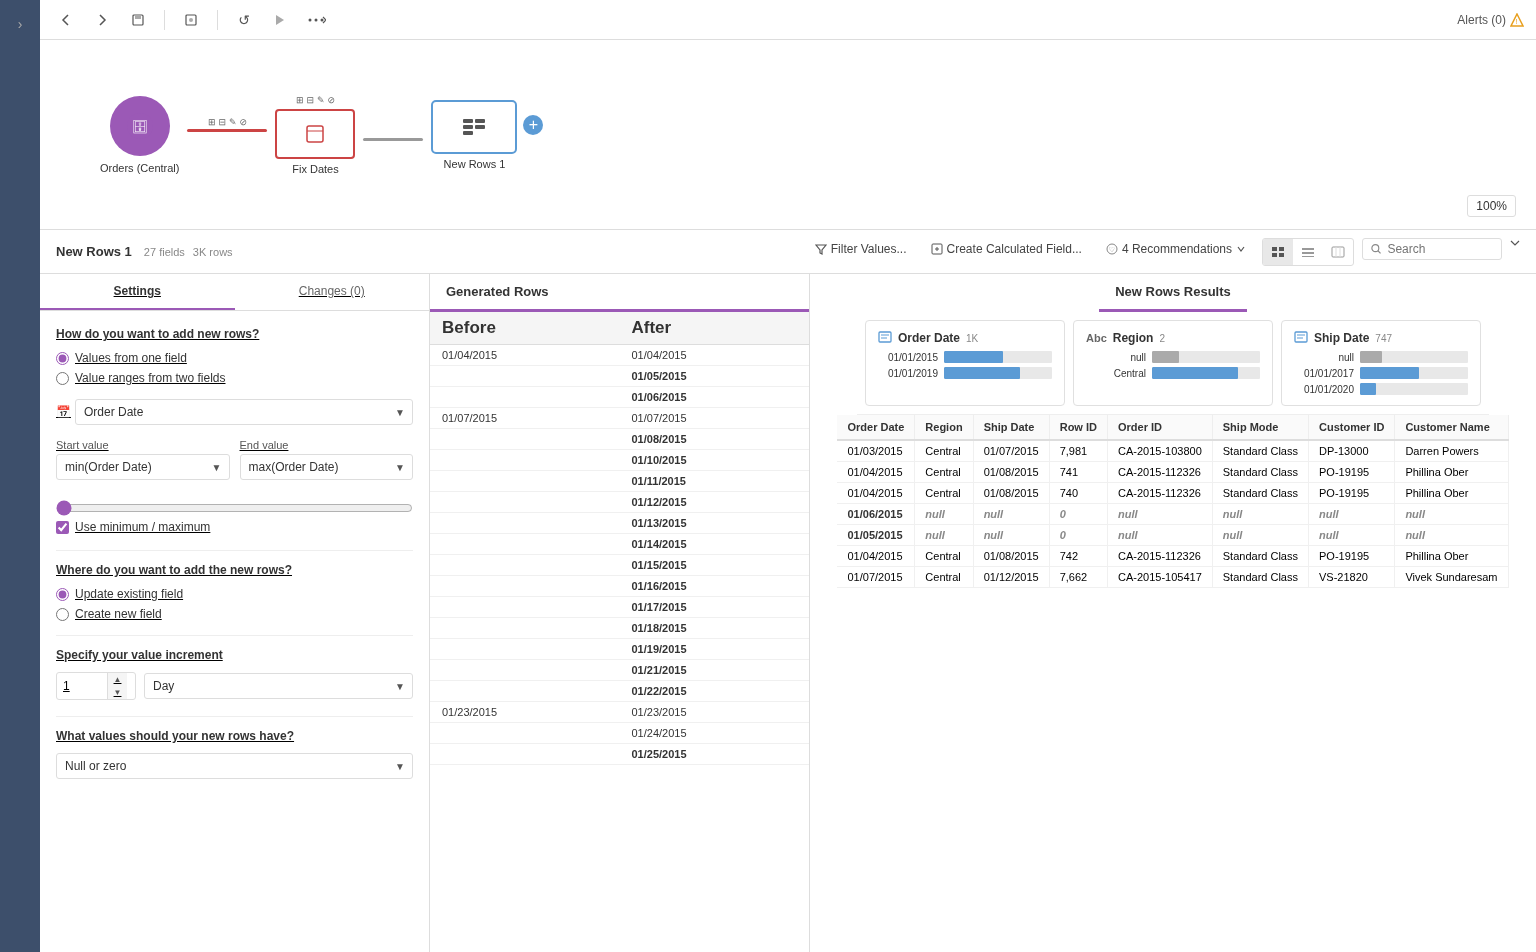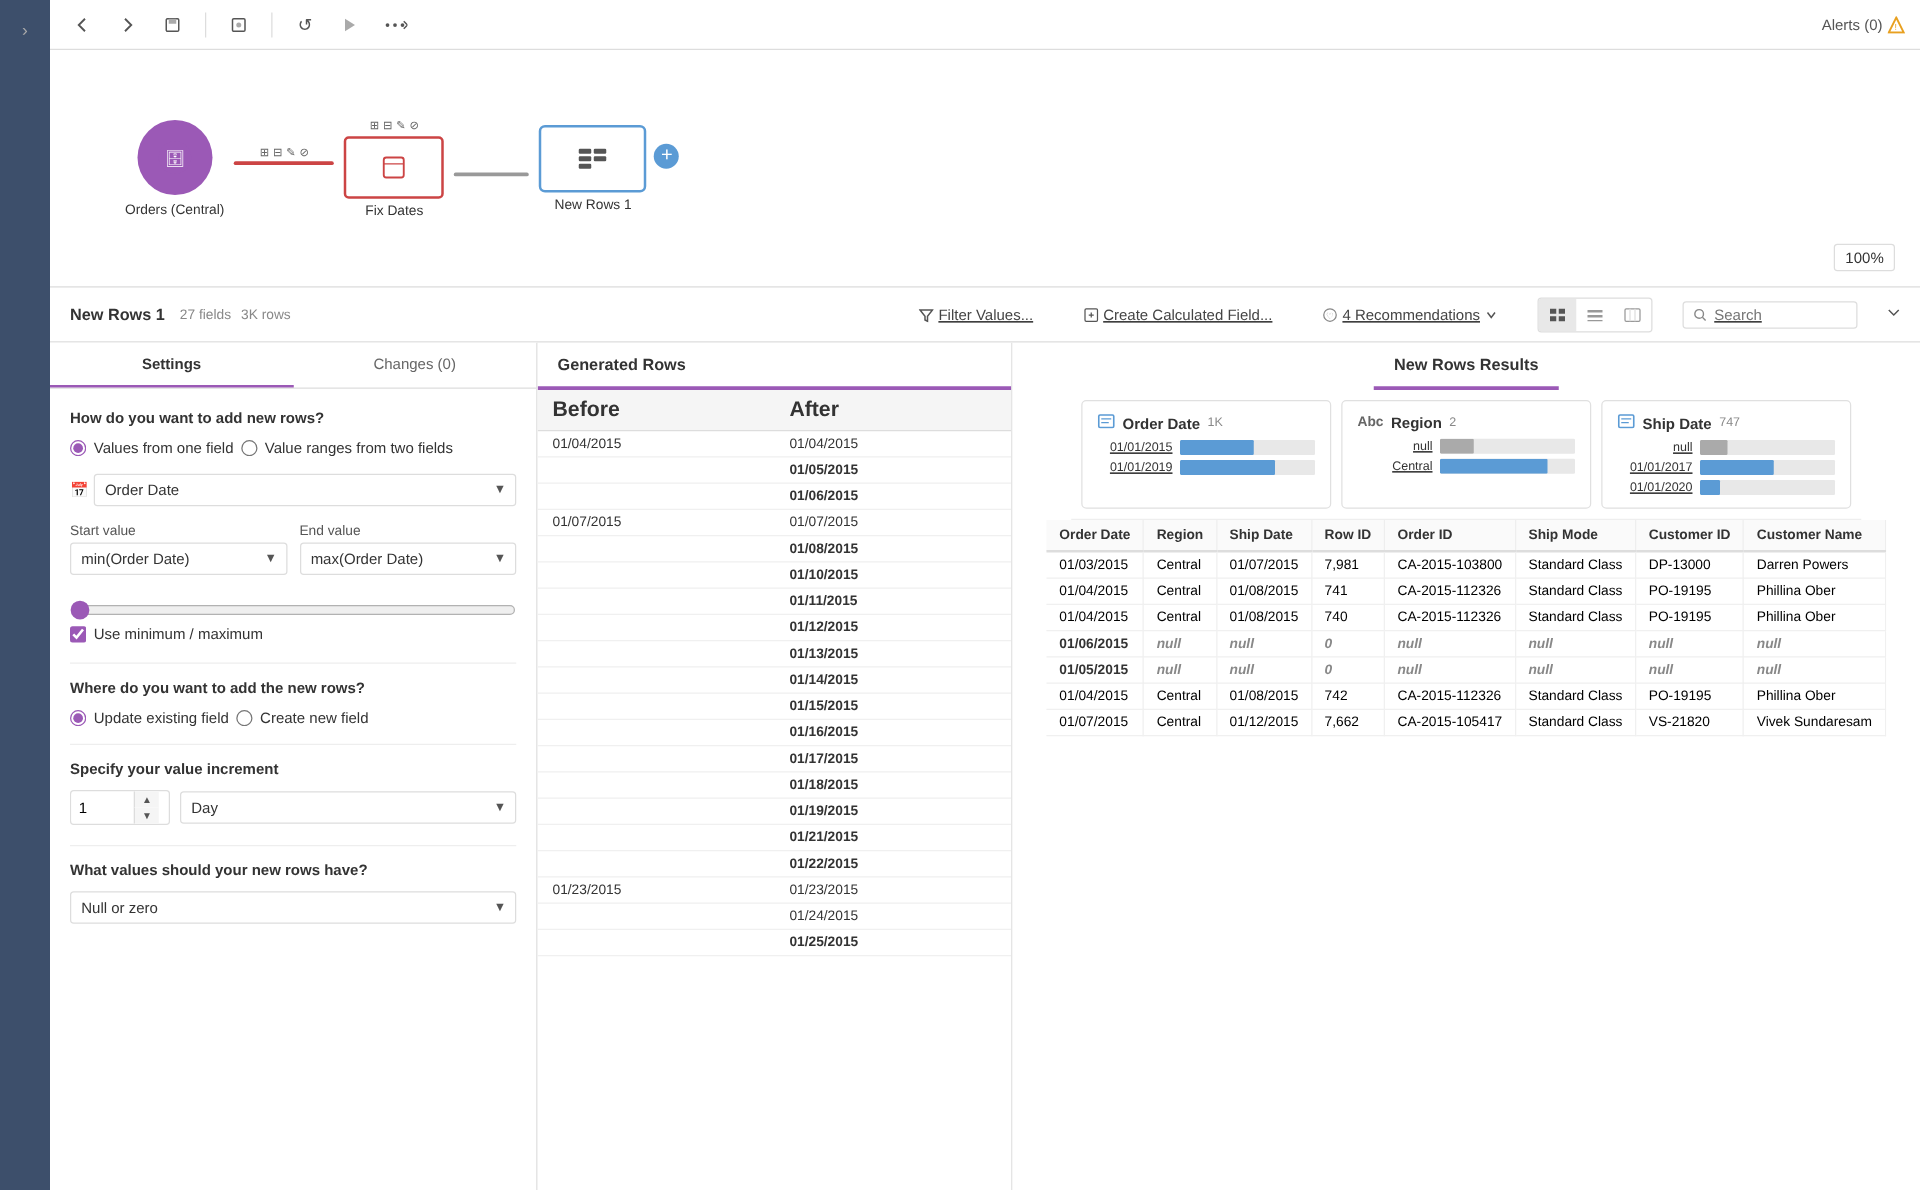"Filter Values..." .panel-actions { align-items: center -> flex-start; gap: 24px -> 8px; text-decoration: underline -> none }
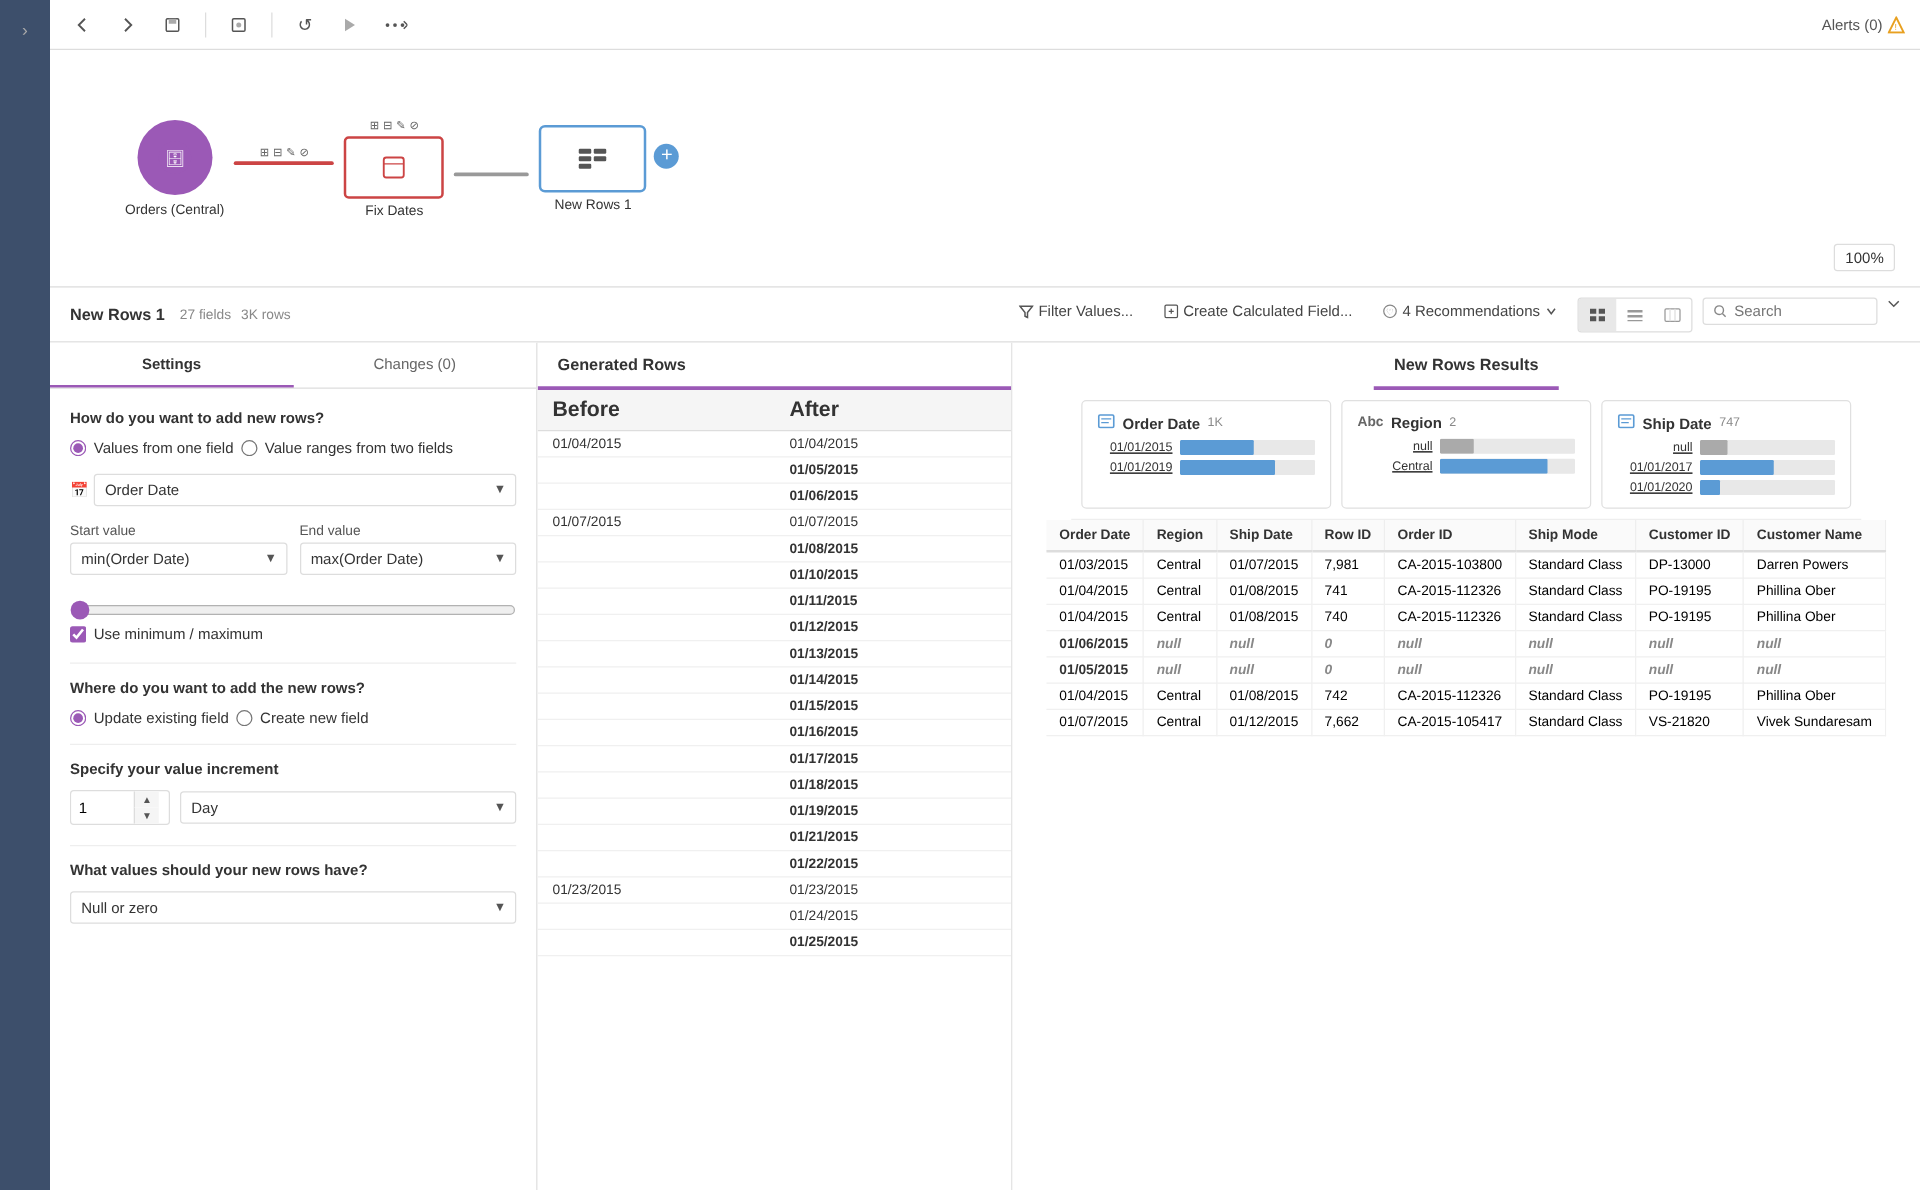"Settings" .settings-panel { text-decoration: none -> underline }
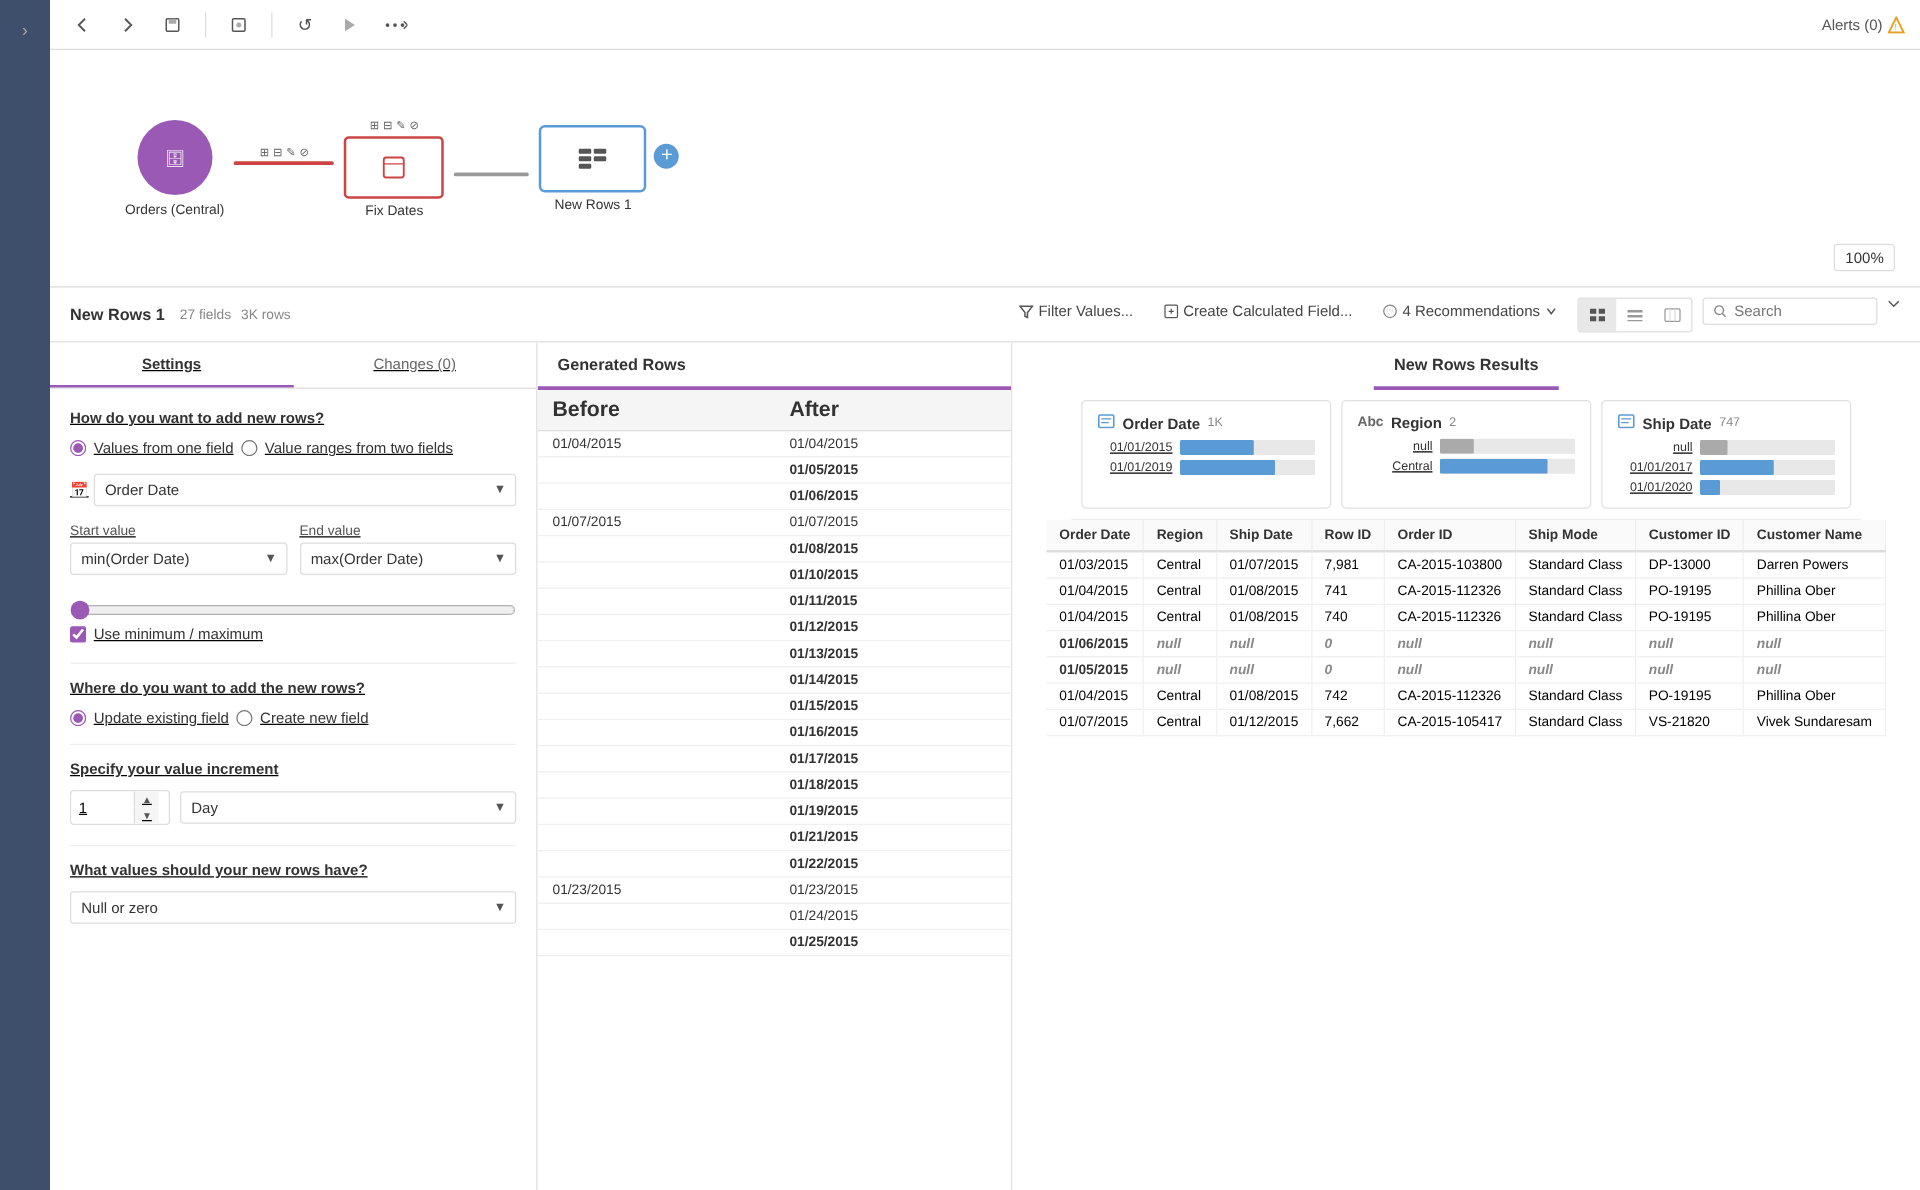"Values from one field" .radio-group { flex-direction: none -> column; justify-content: none -> space-between }
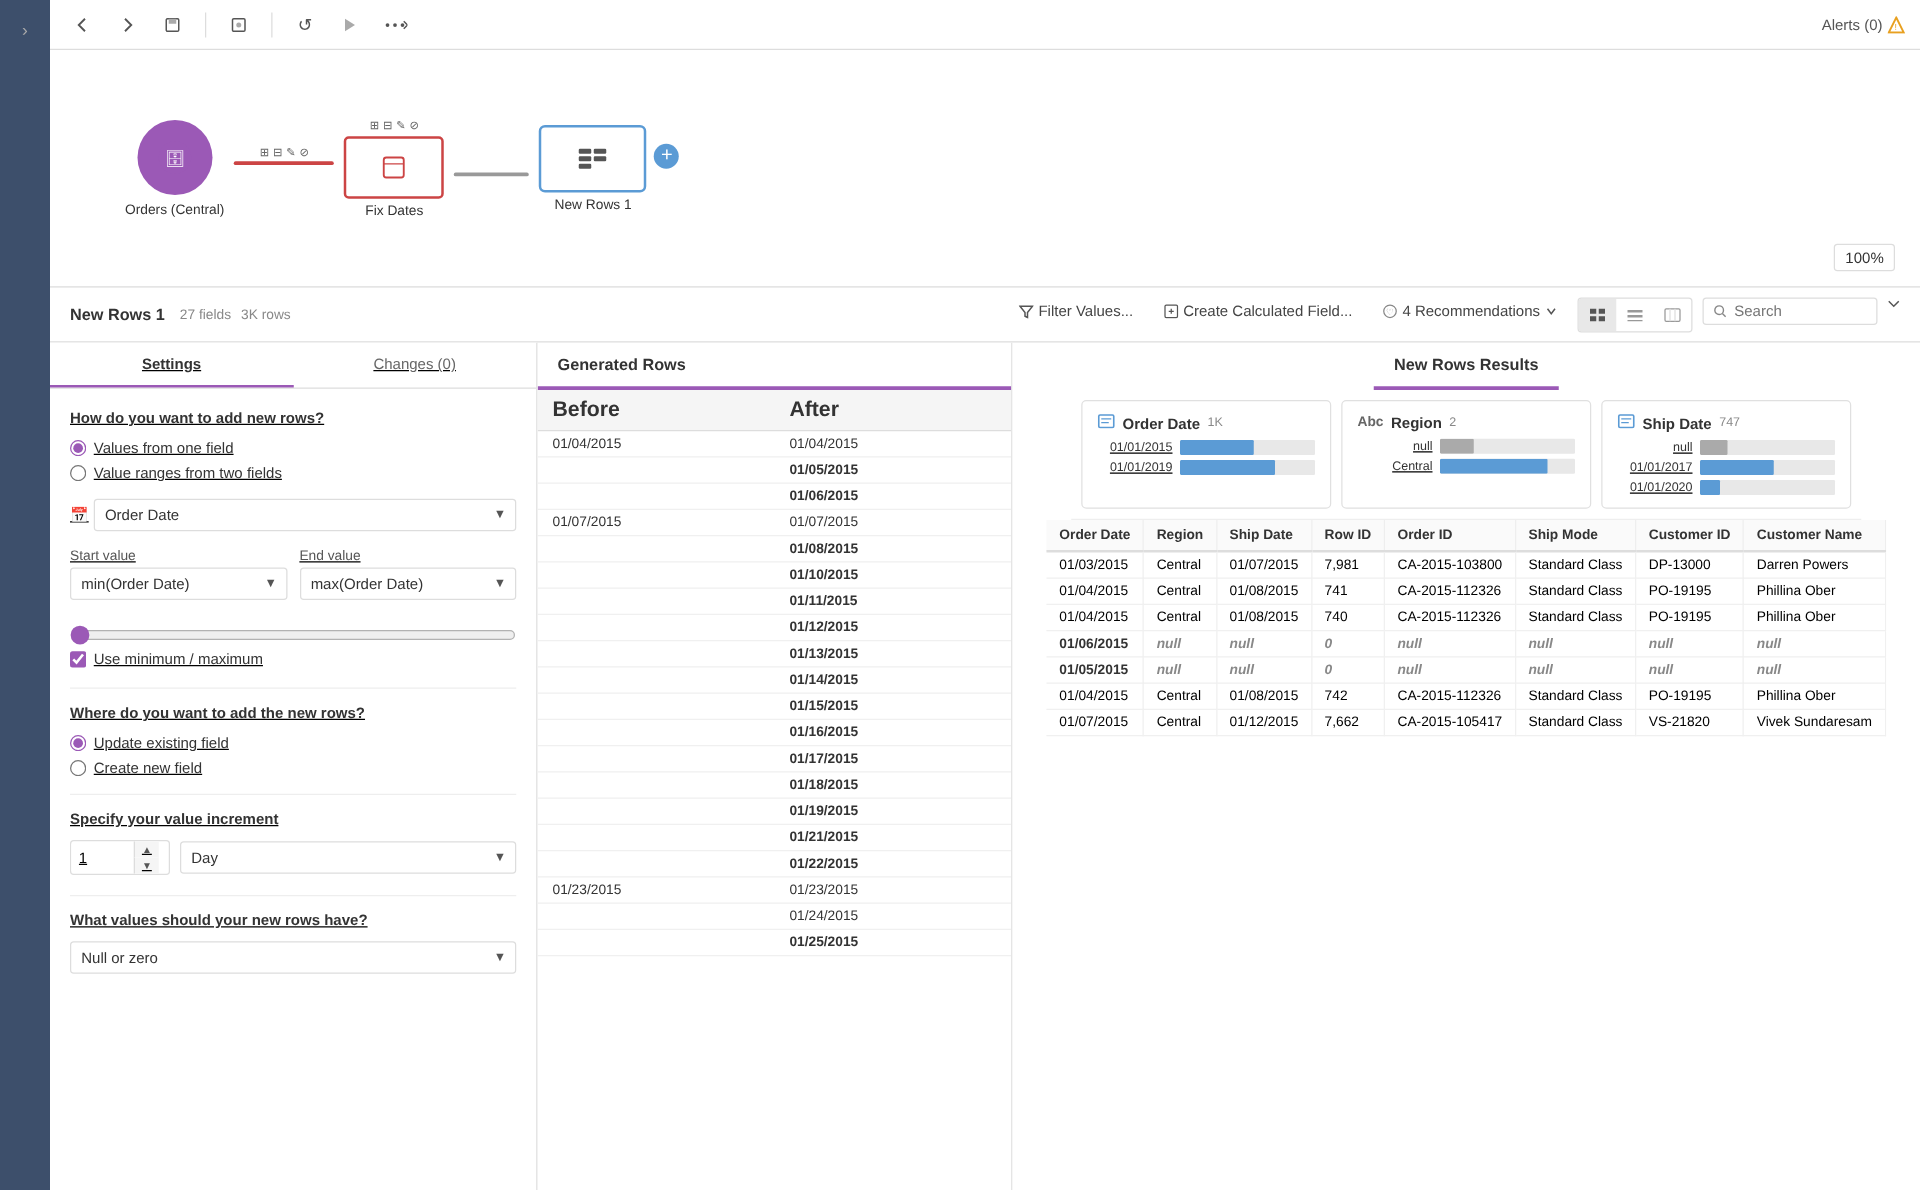"01/01/2015" .result-bar-row { text-decoration: underline -> none }
